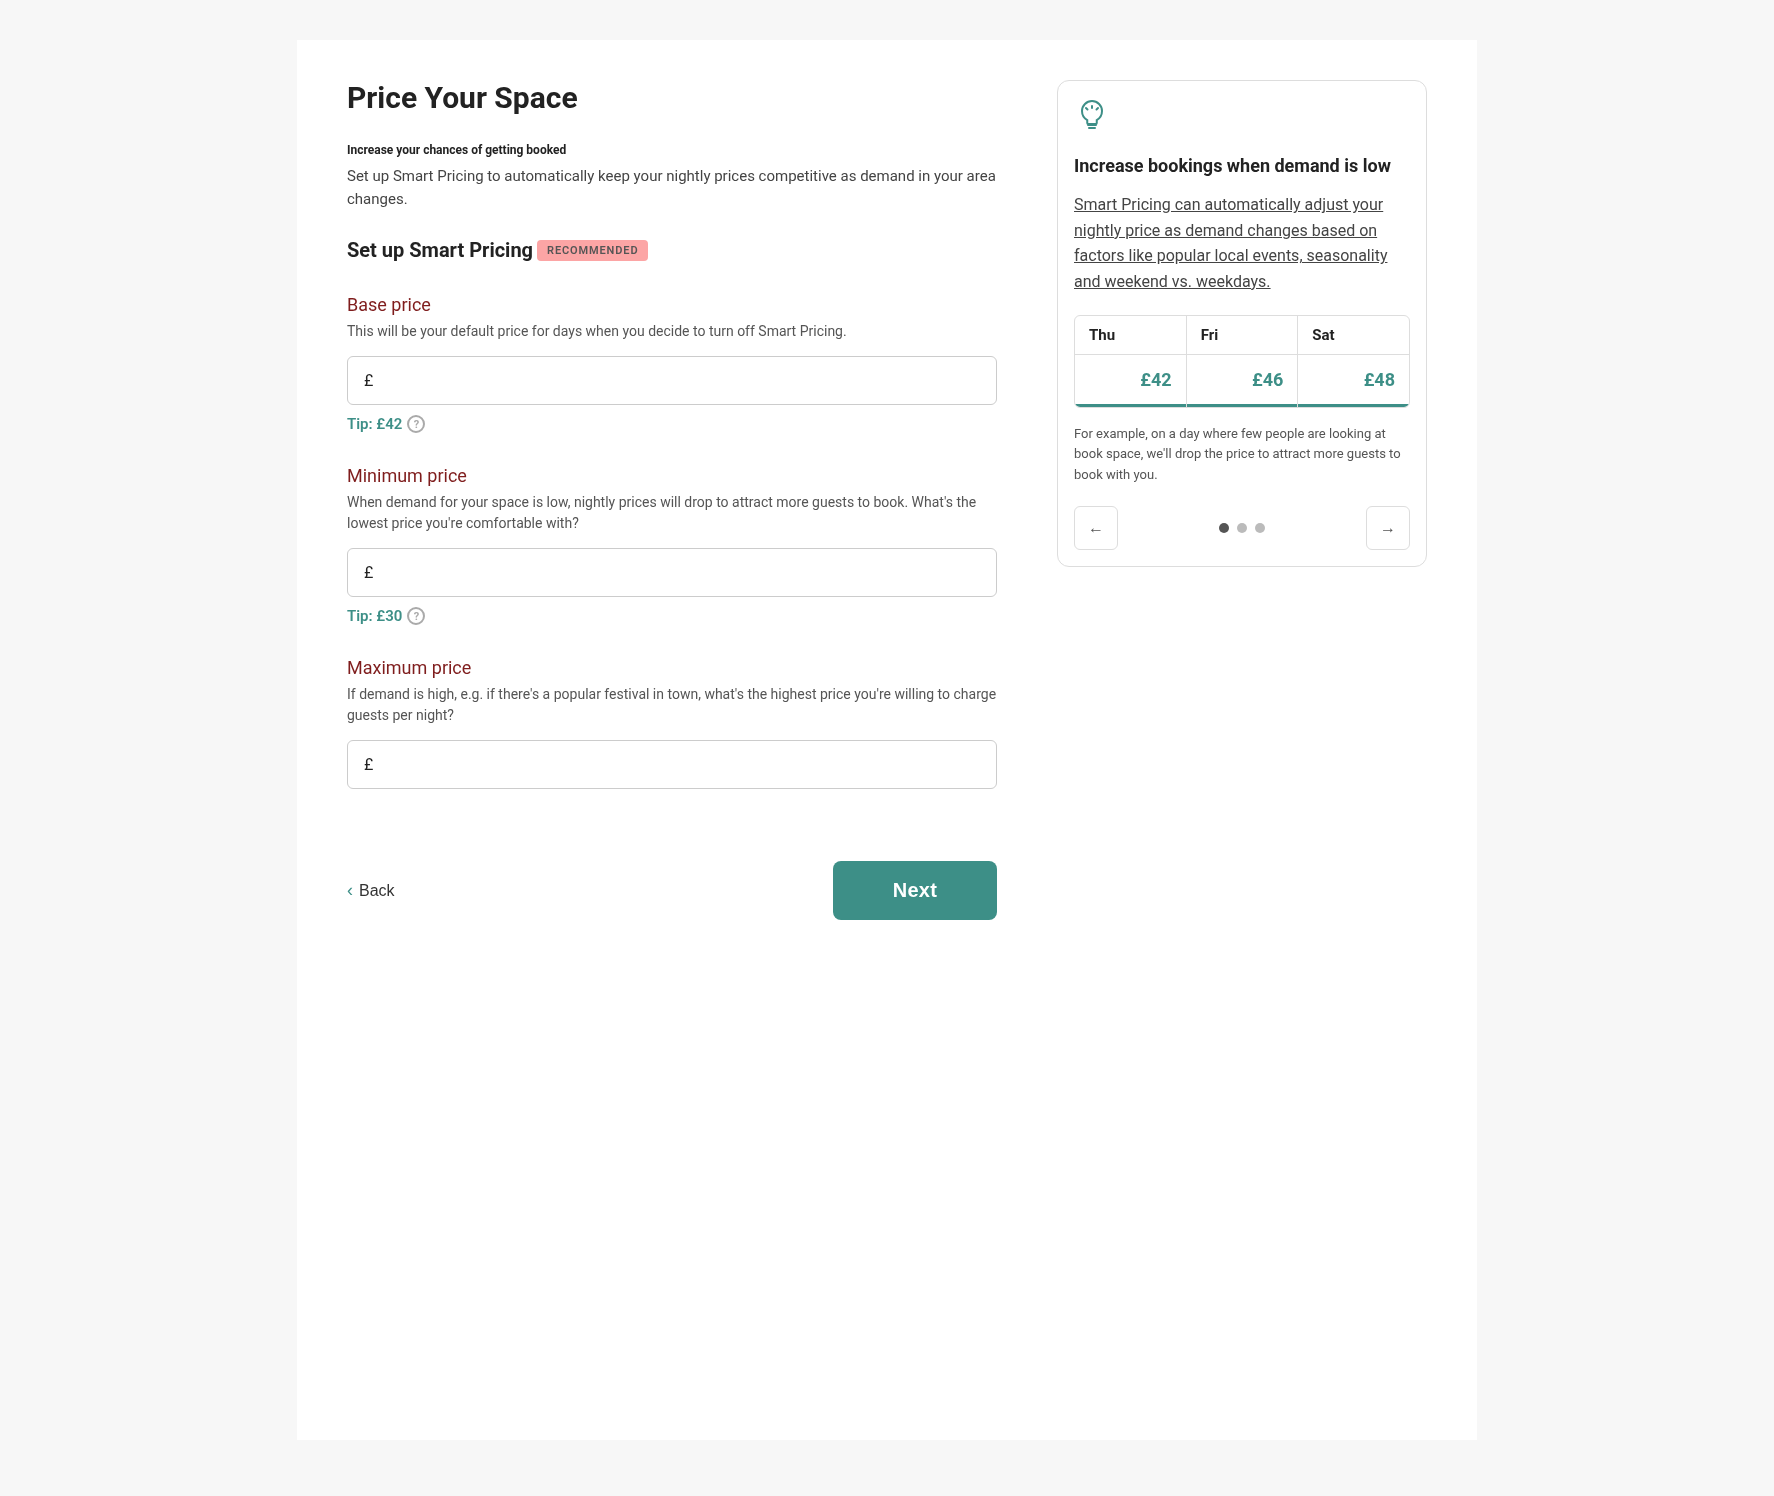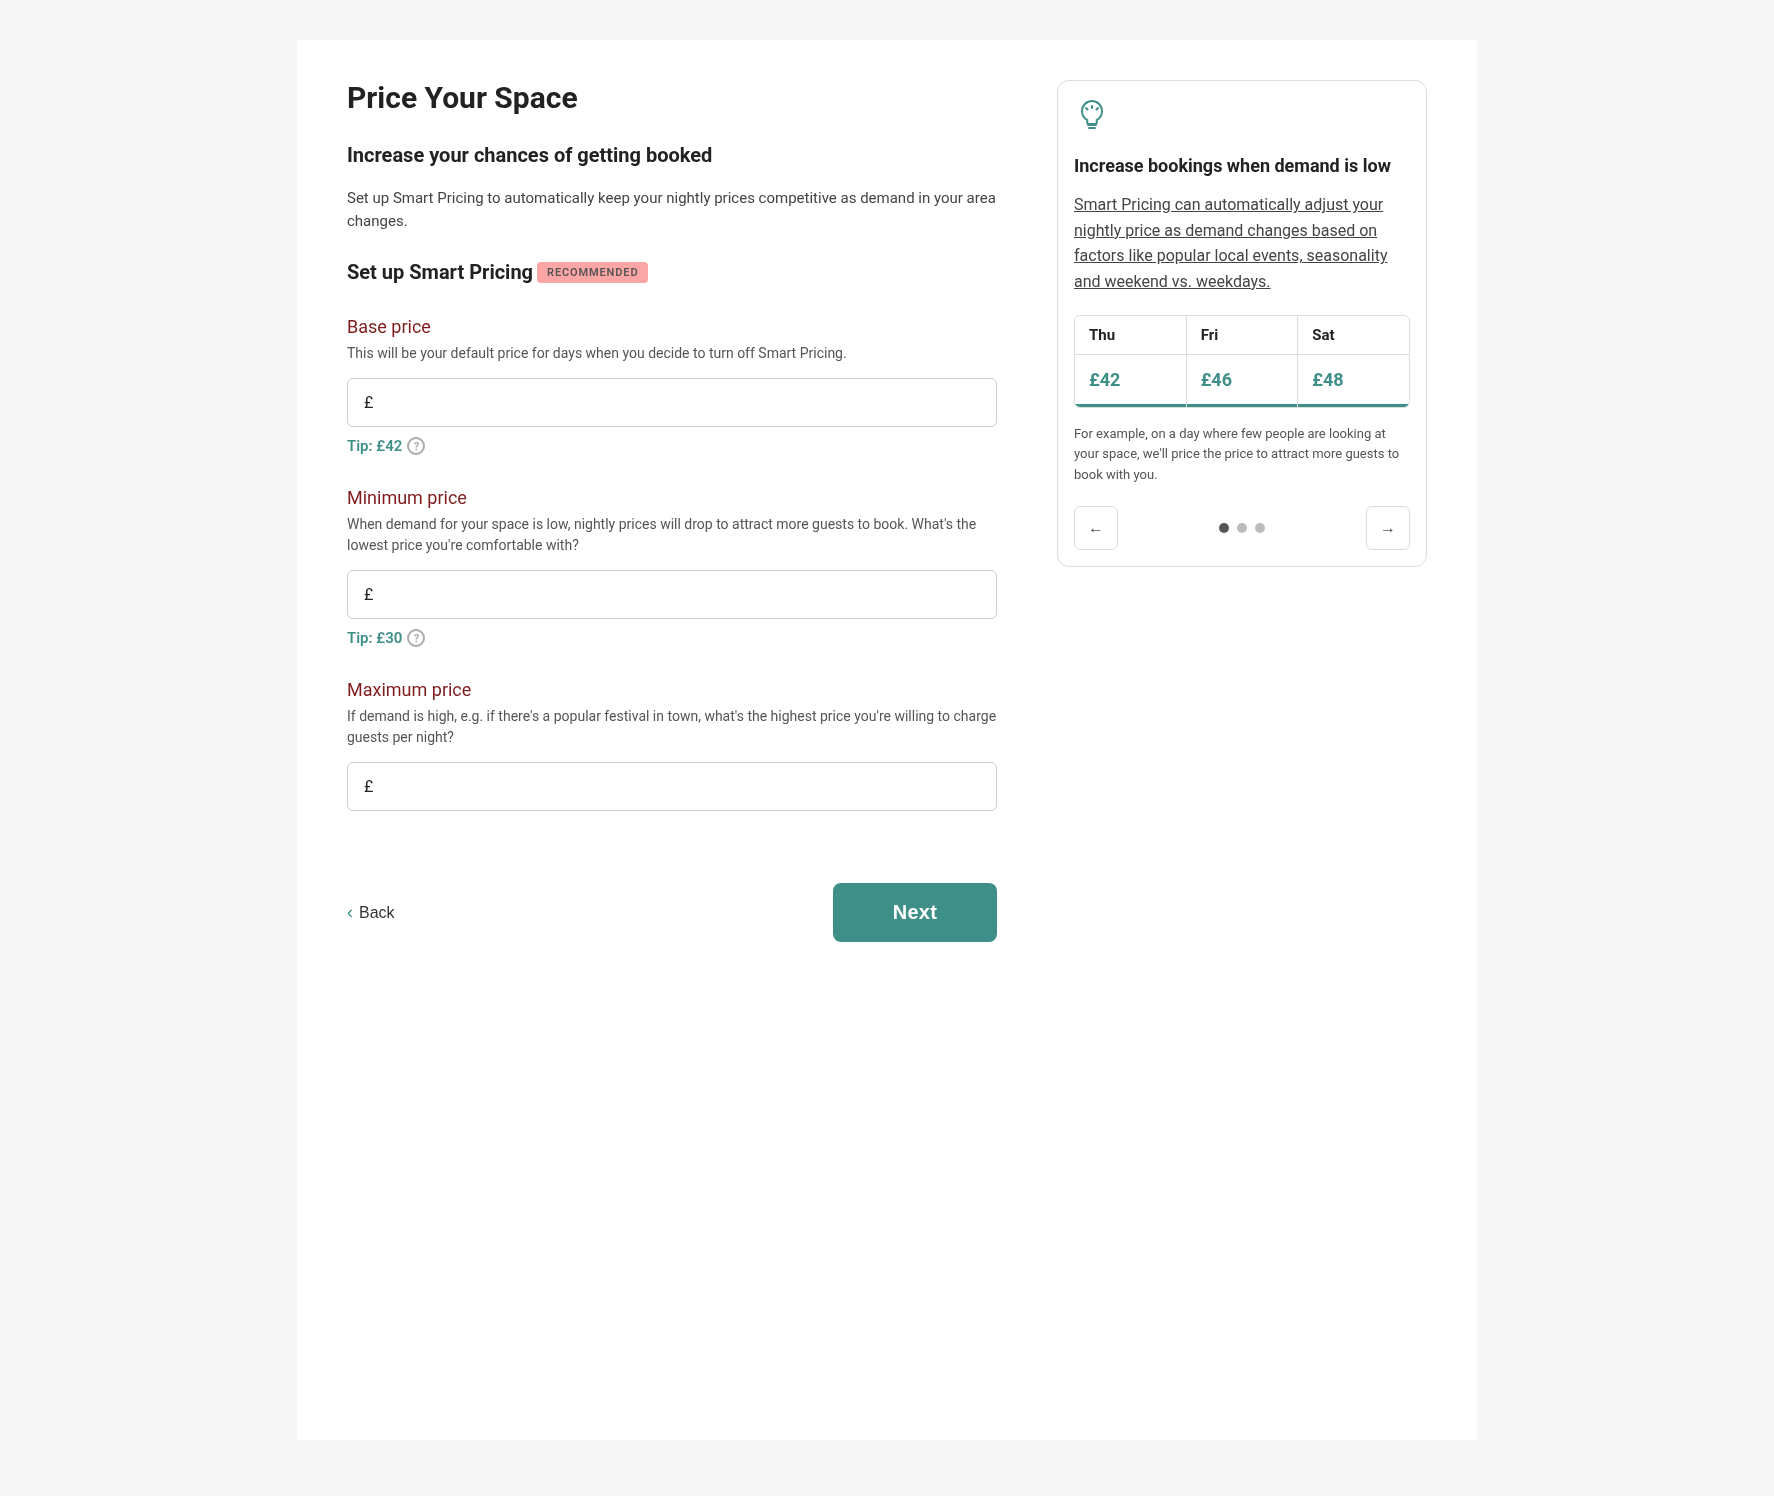"Increase your chances of getting" .section-heading { font-size: 20px -> 12px; margin-bottom: 20px -> 8px }
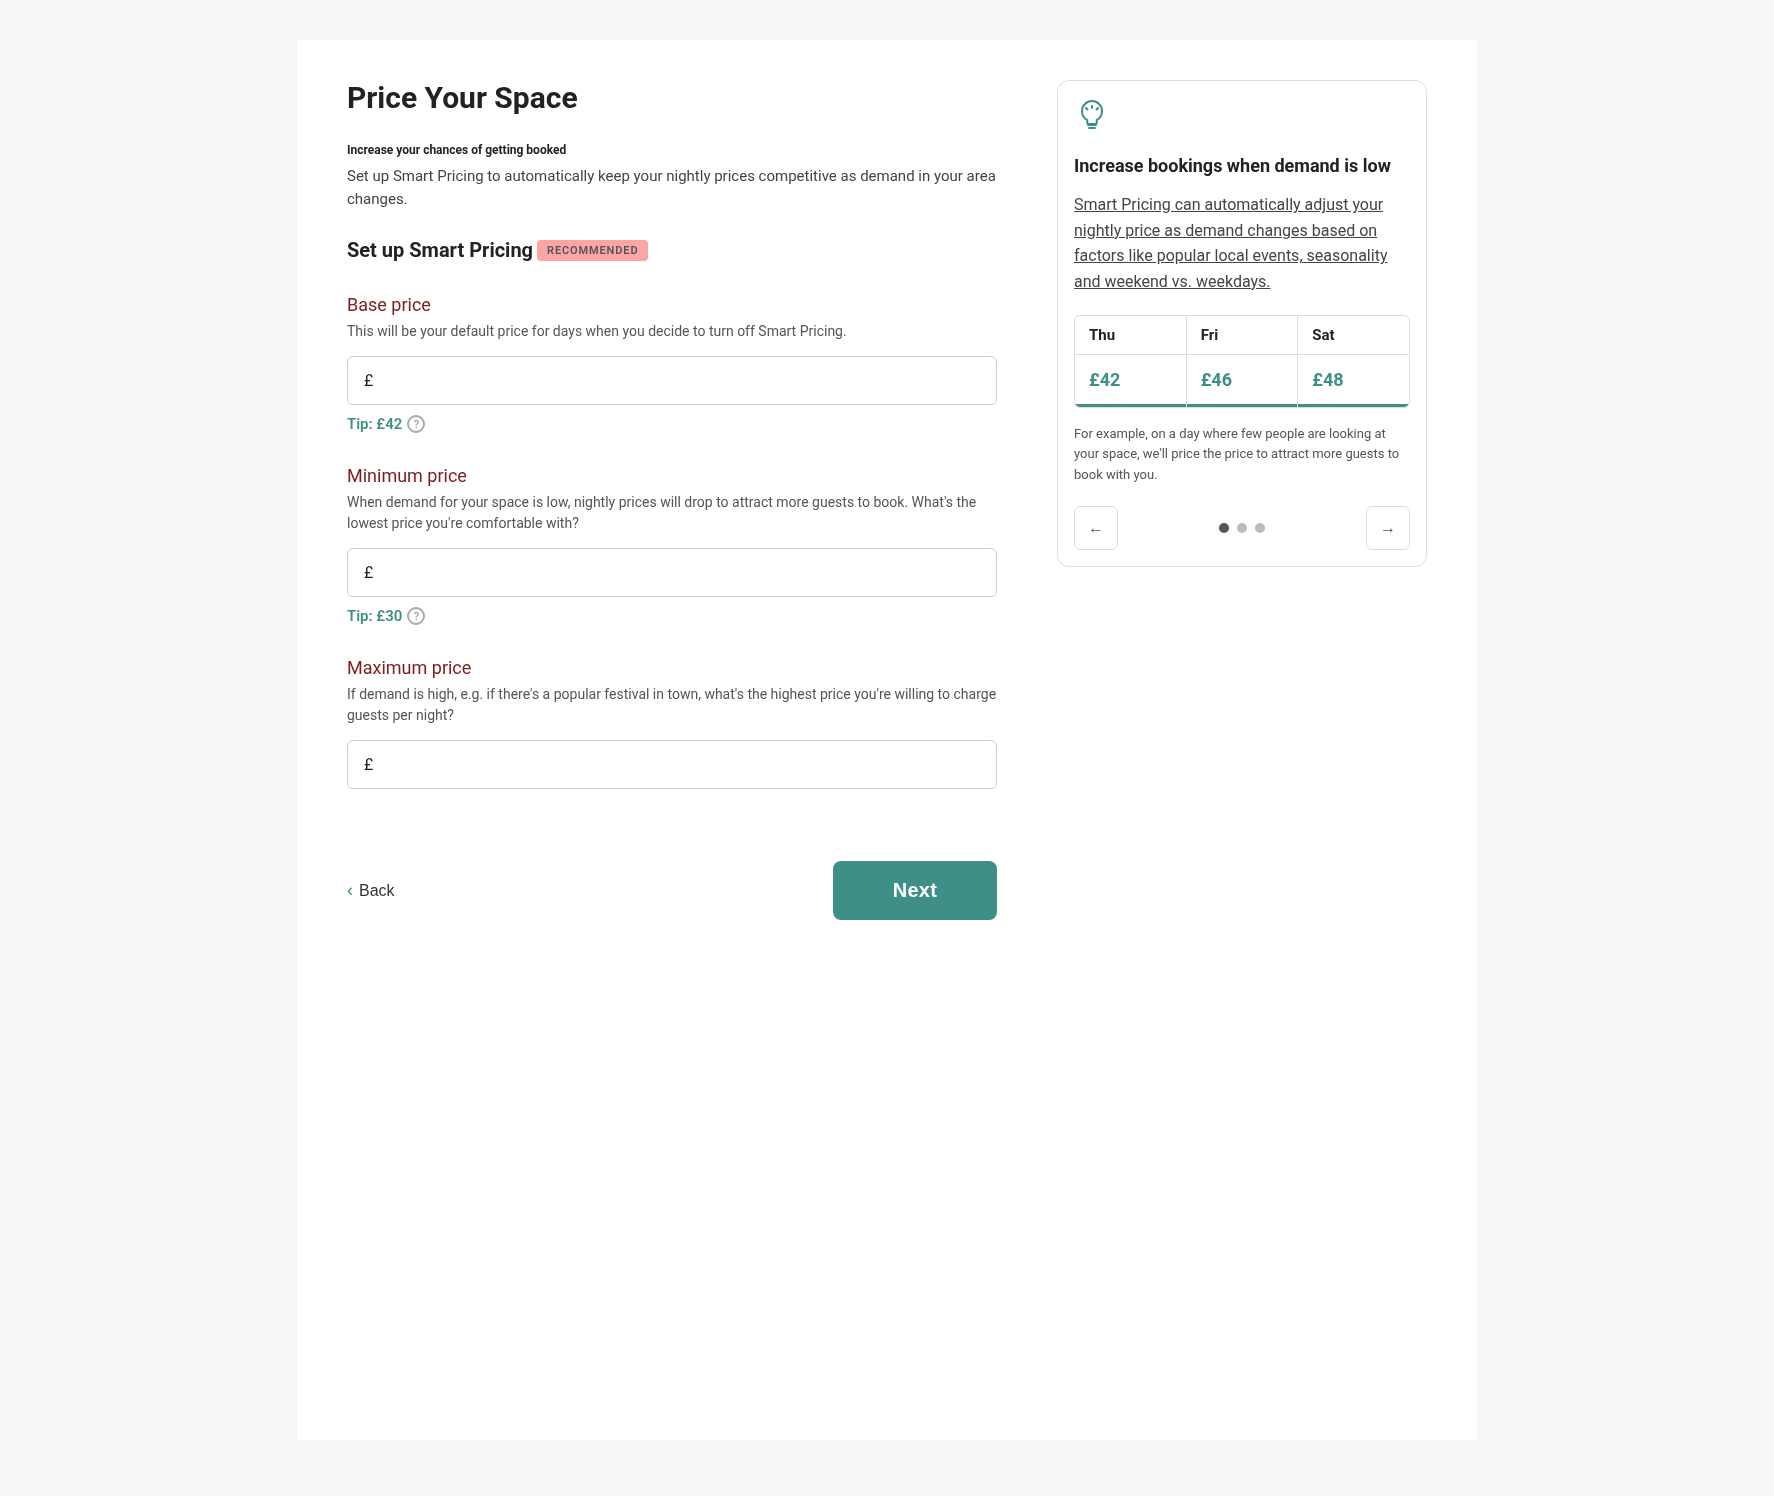"£42" .pricing-col-value { text-align: none -> right }
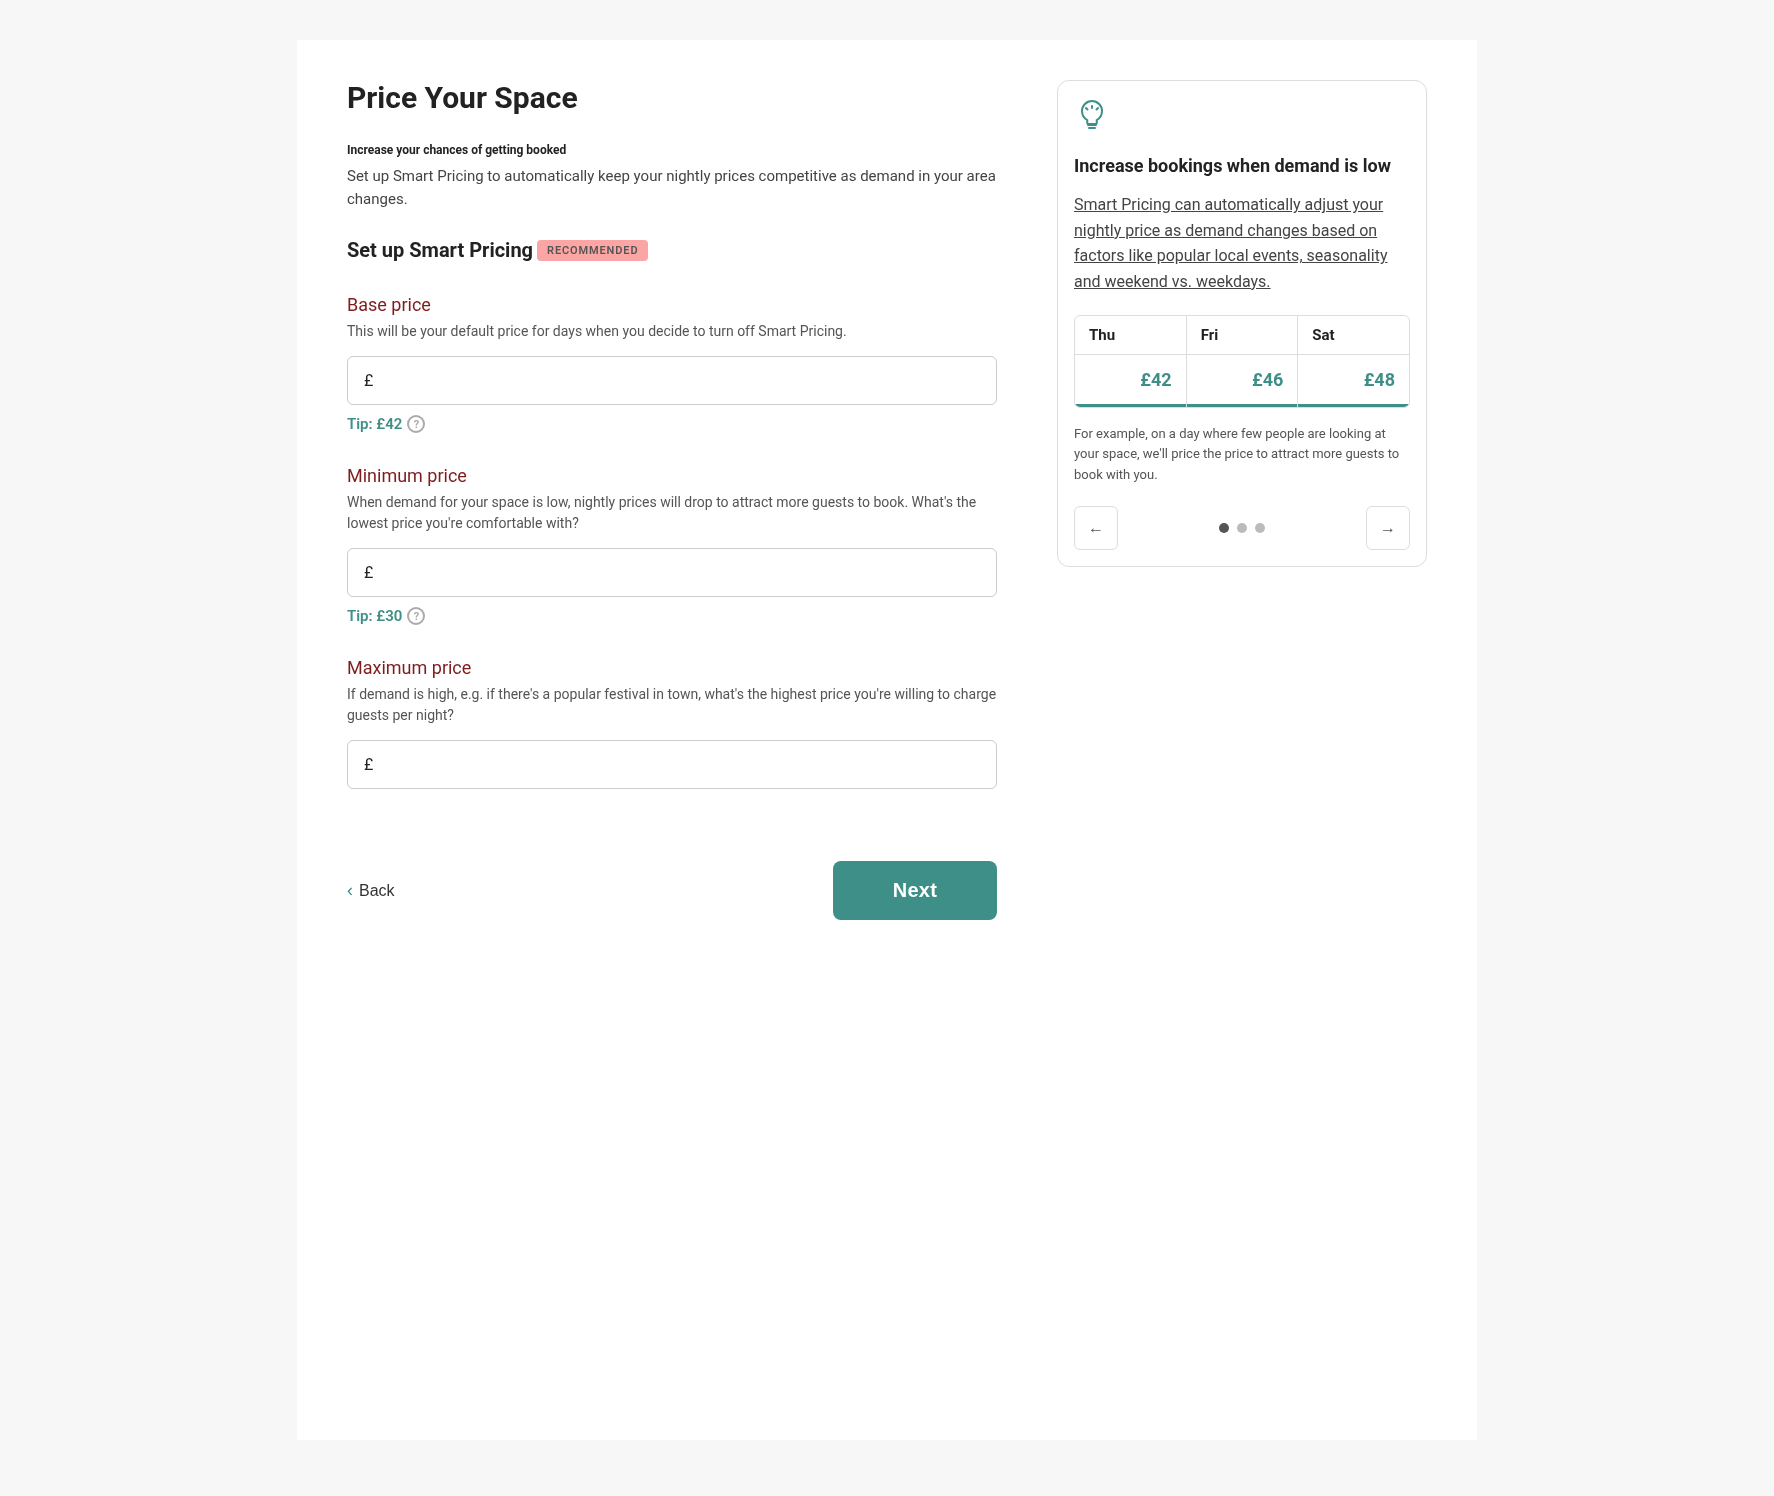"For example, on a day" div.card-note { text: your space, we'll price -> book space, we'll drop }
